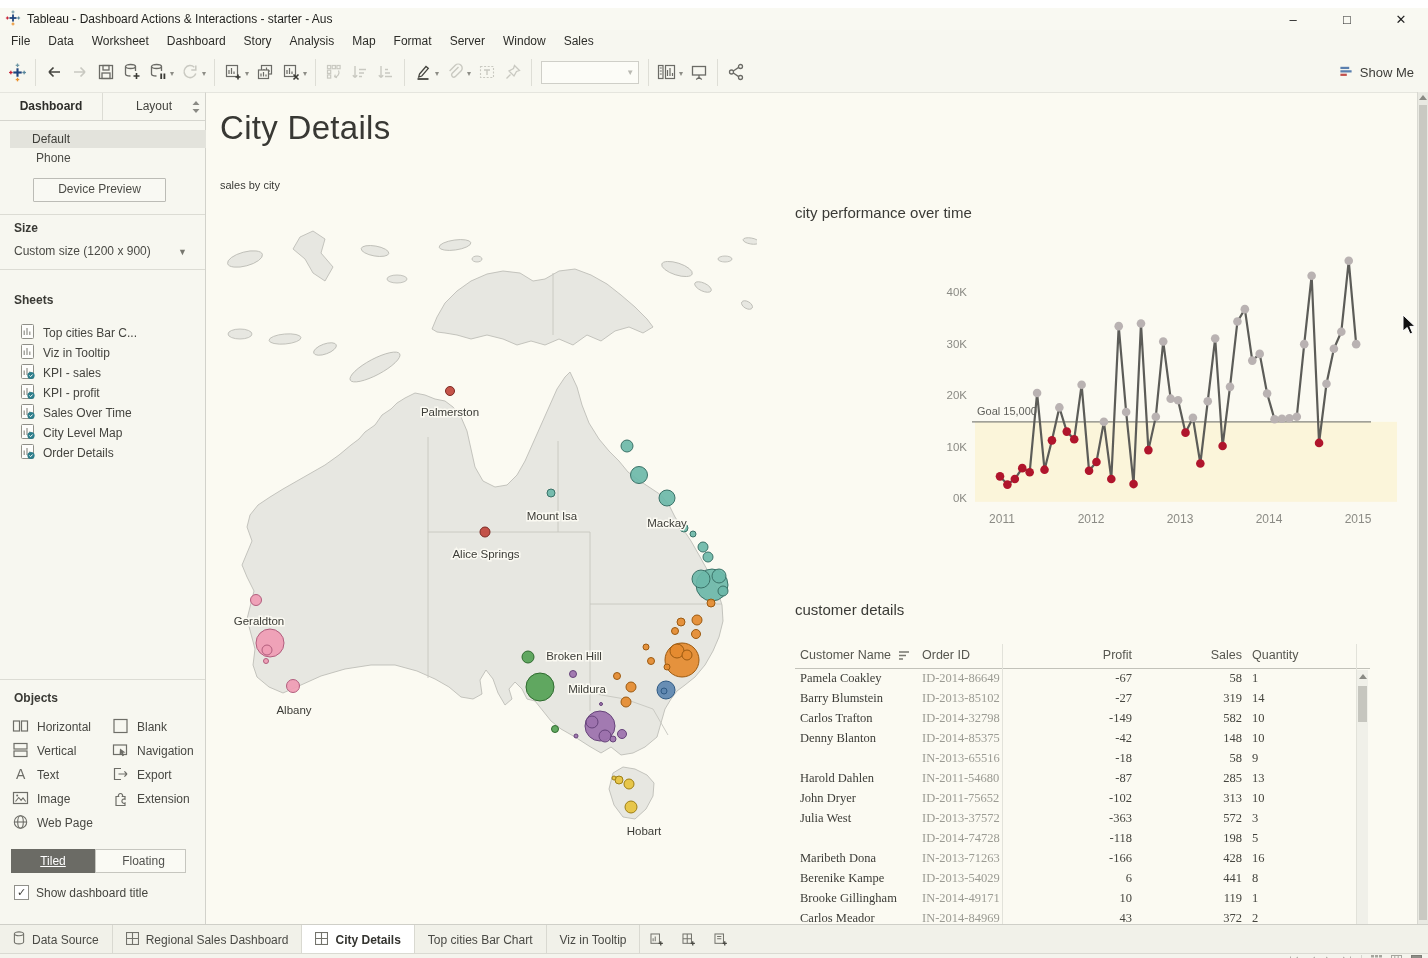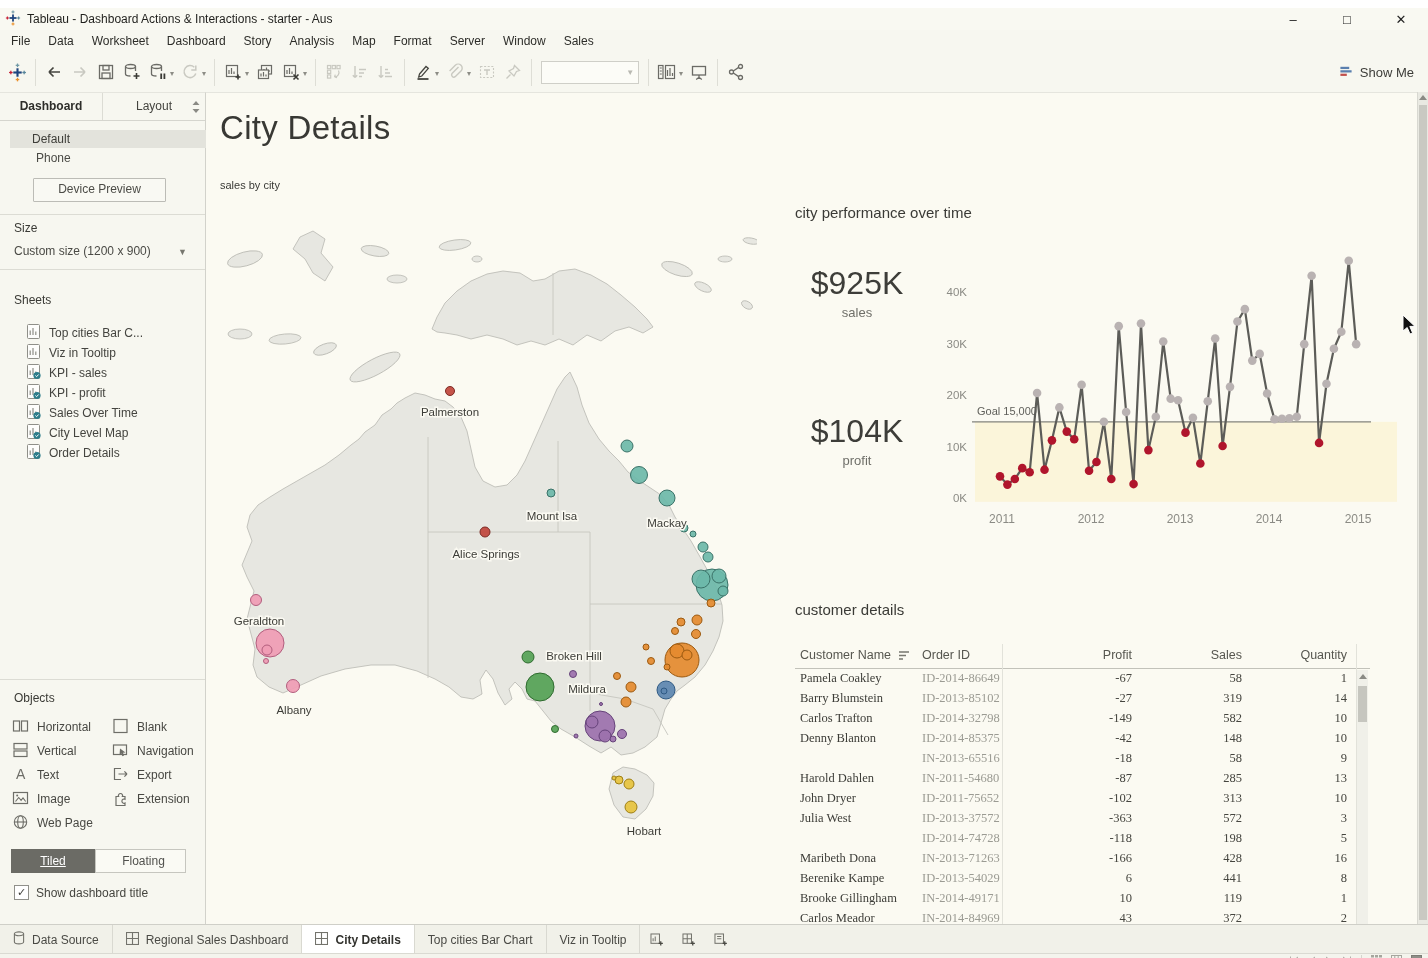"Size" .side-label { font-weight: normal -> bold }
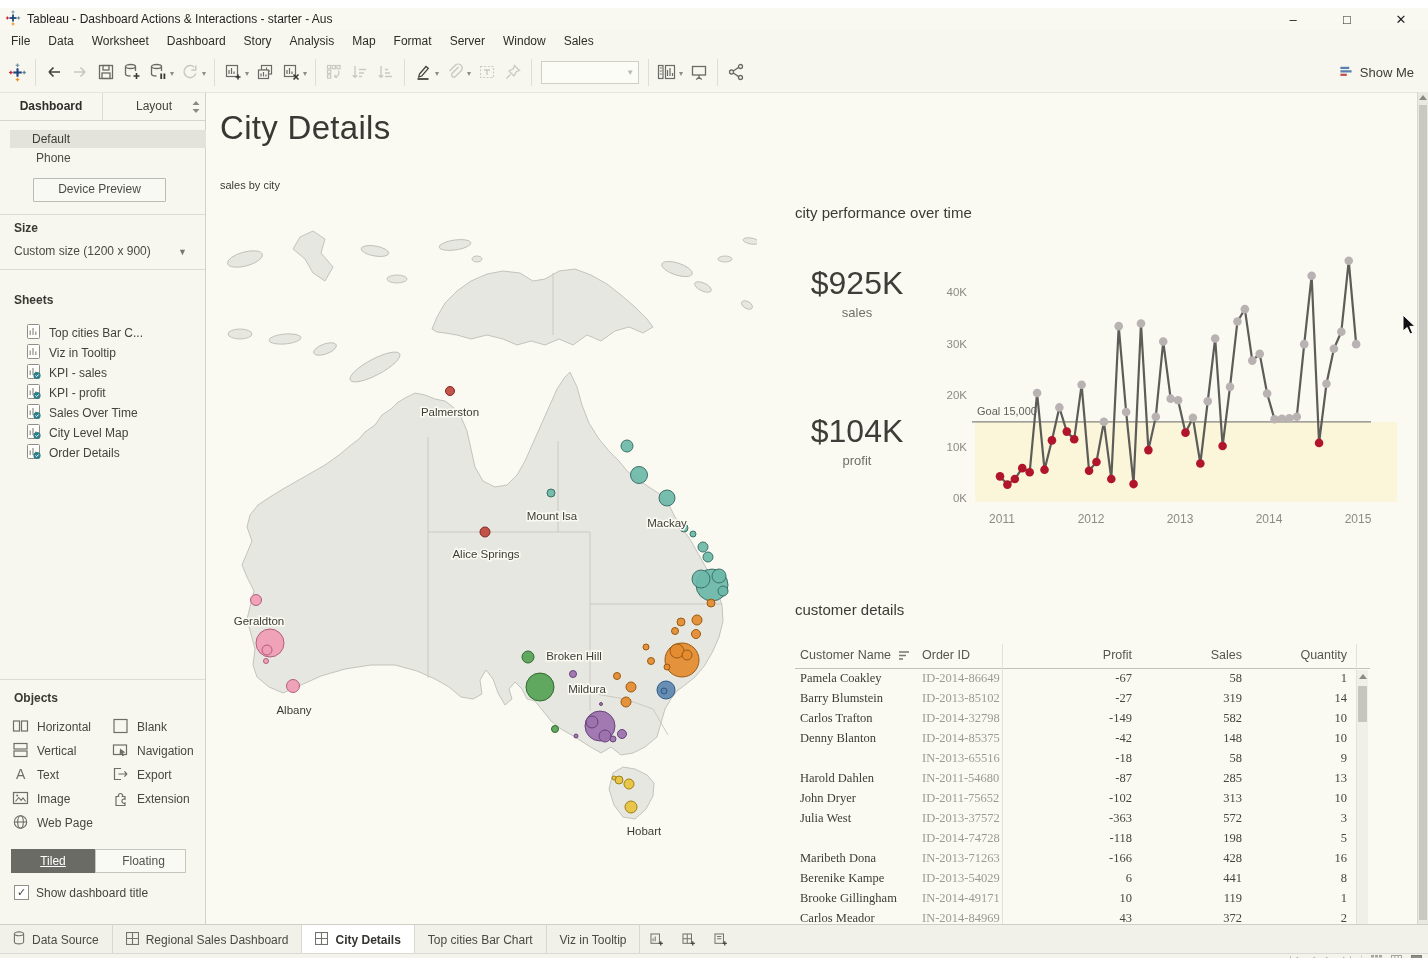"$925K" div.kpi { html: <div> <div>$925K</div> <div>sales</div> </div> -> none }
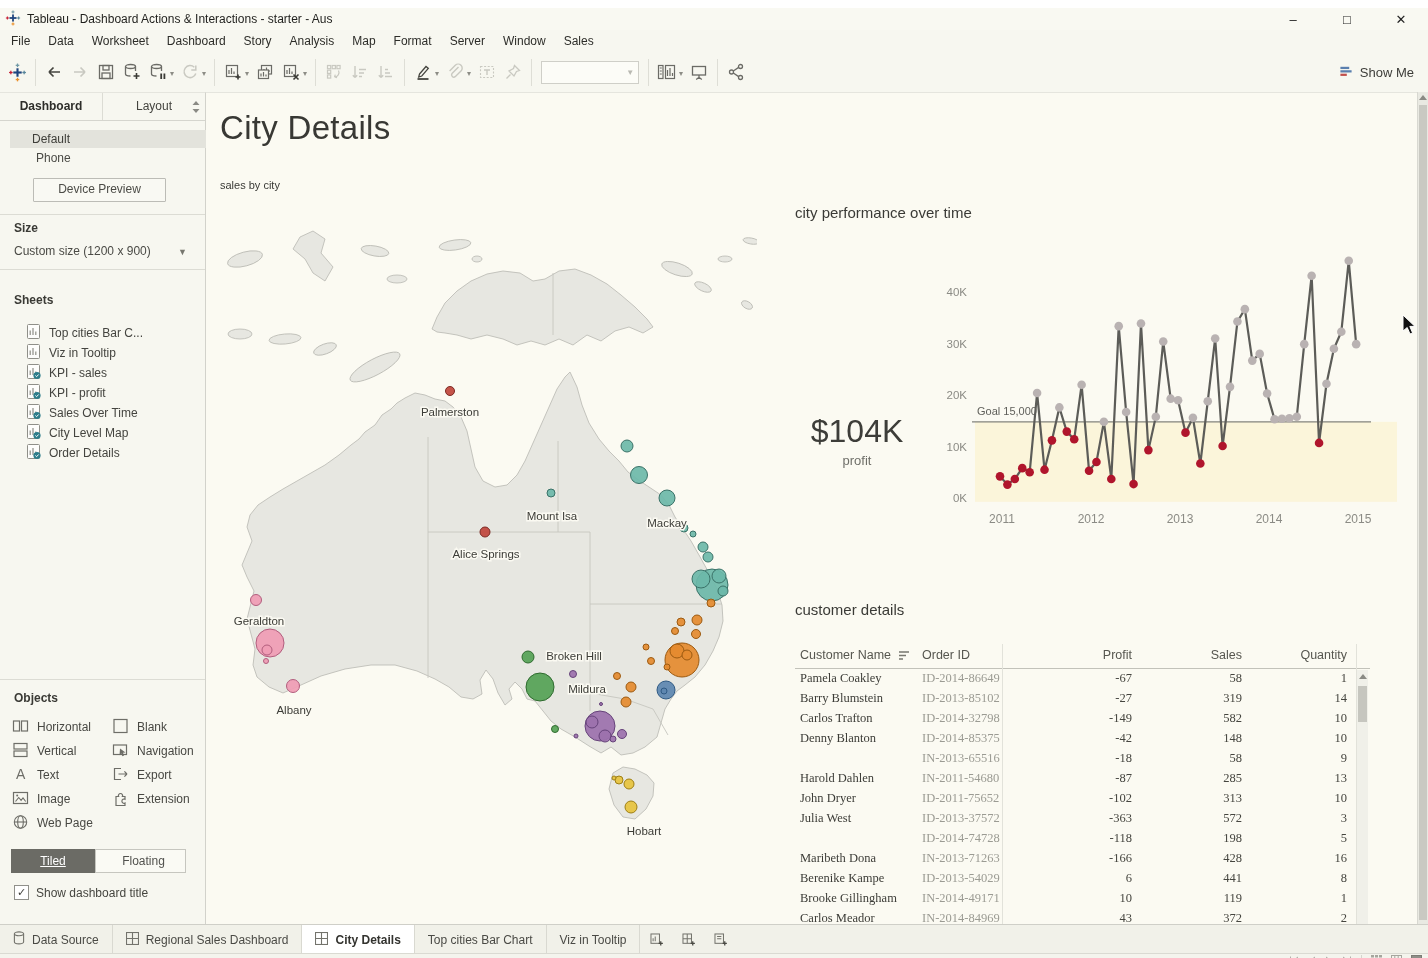"Top cities Bar C..." .sheet-row { padding-left: 27px -> 21px }
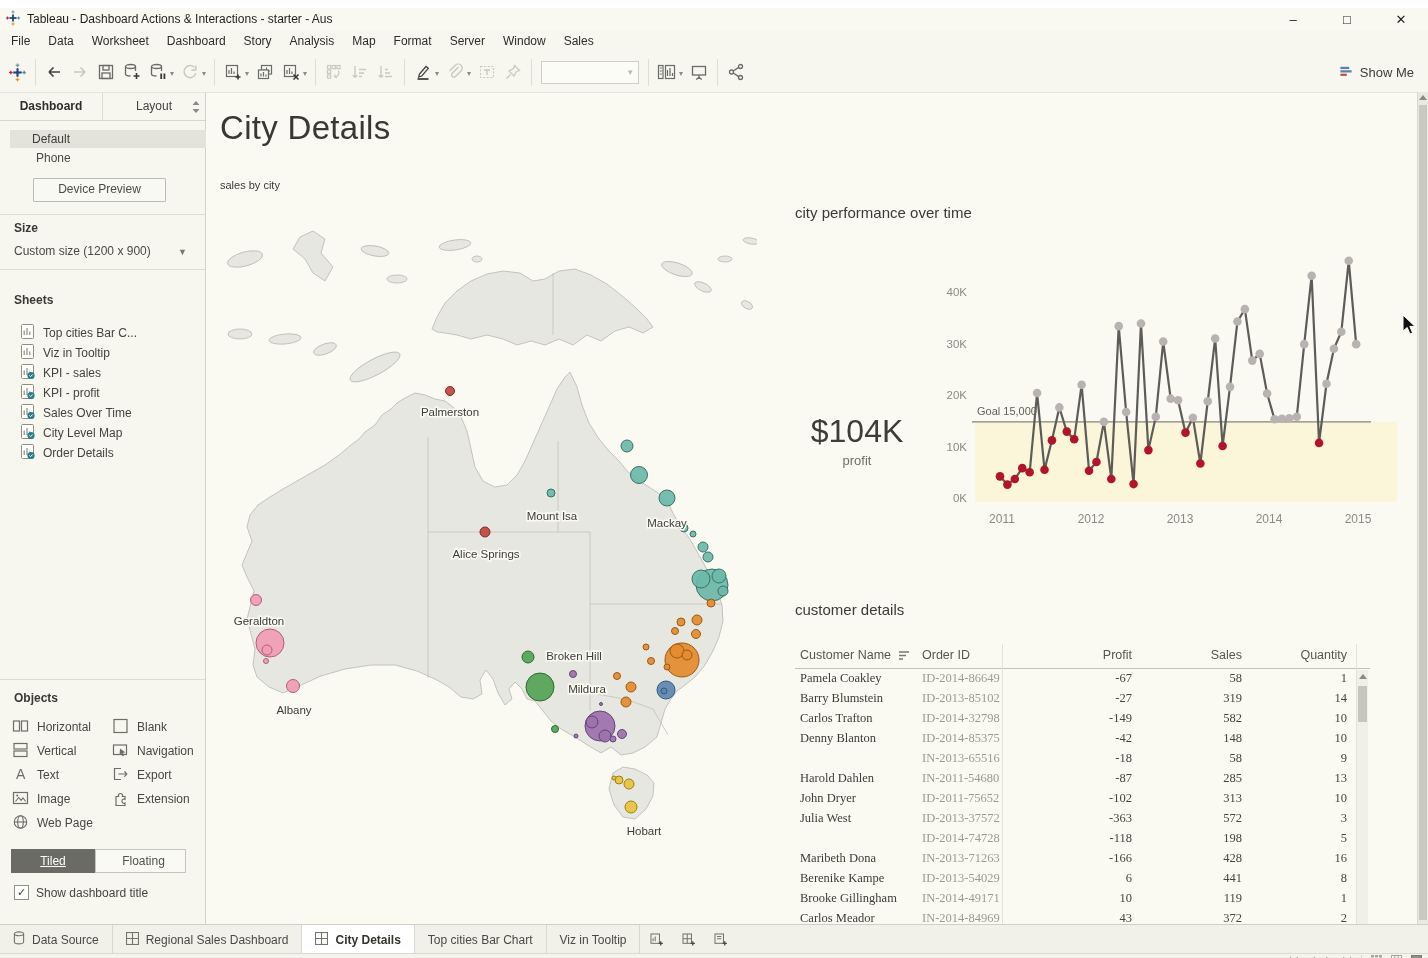"$104K" div.kpi { html: <div> <div>$104K</div> <div>profit</div> </div> -> none }
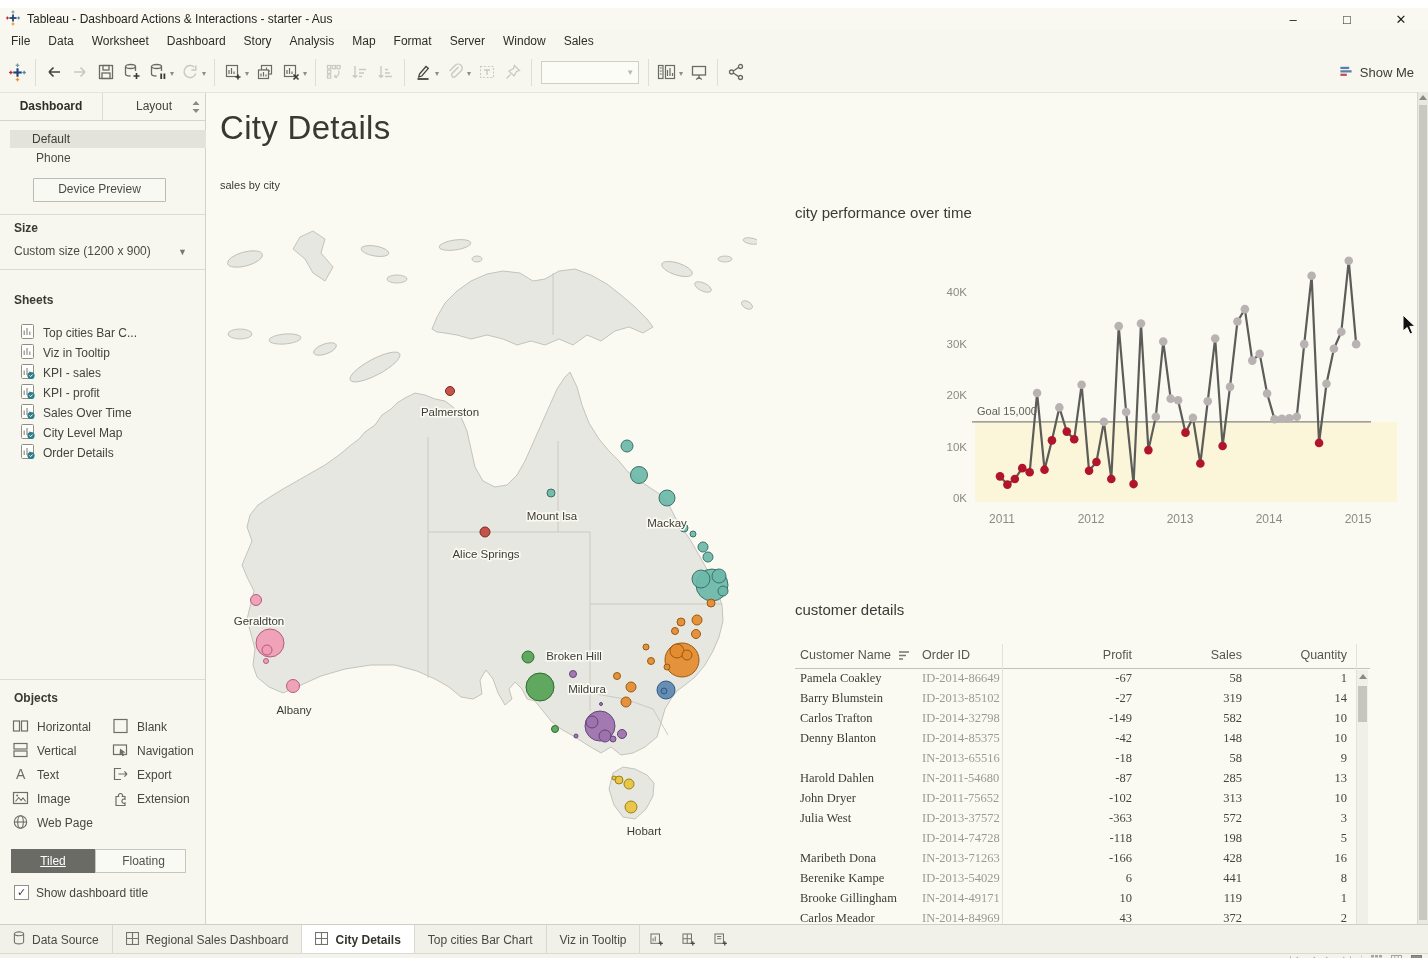"Quantity" .col-qty { text-align: right -> left }
